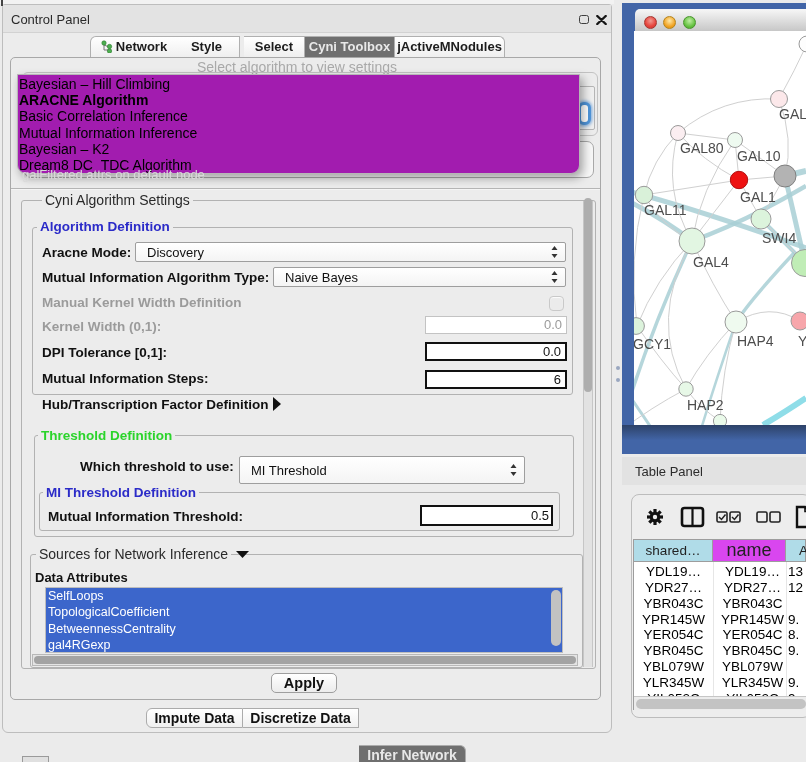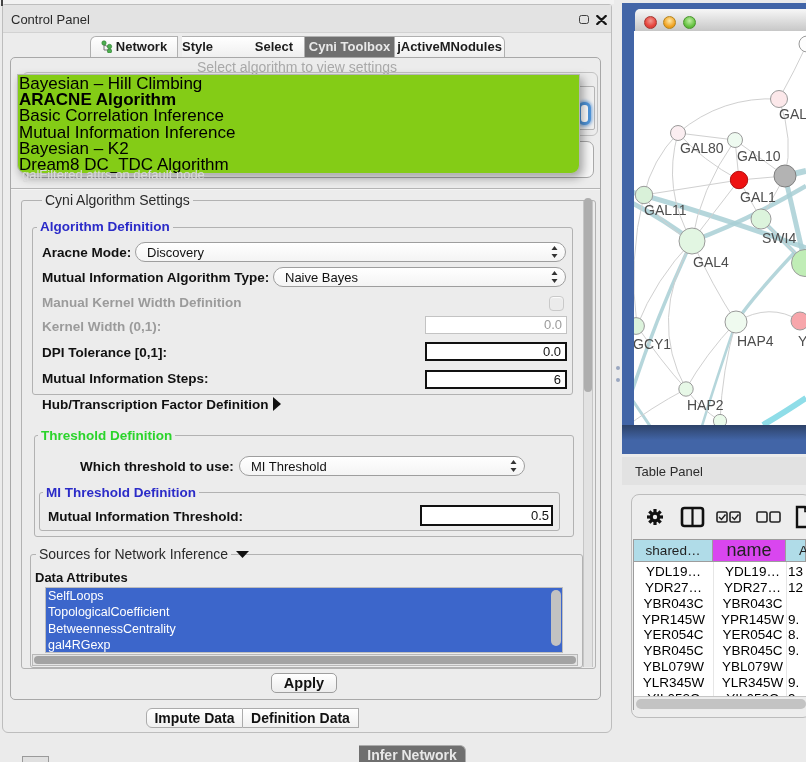"Style" div { left: 182px -> 174px; text-align: left -> center }
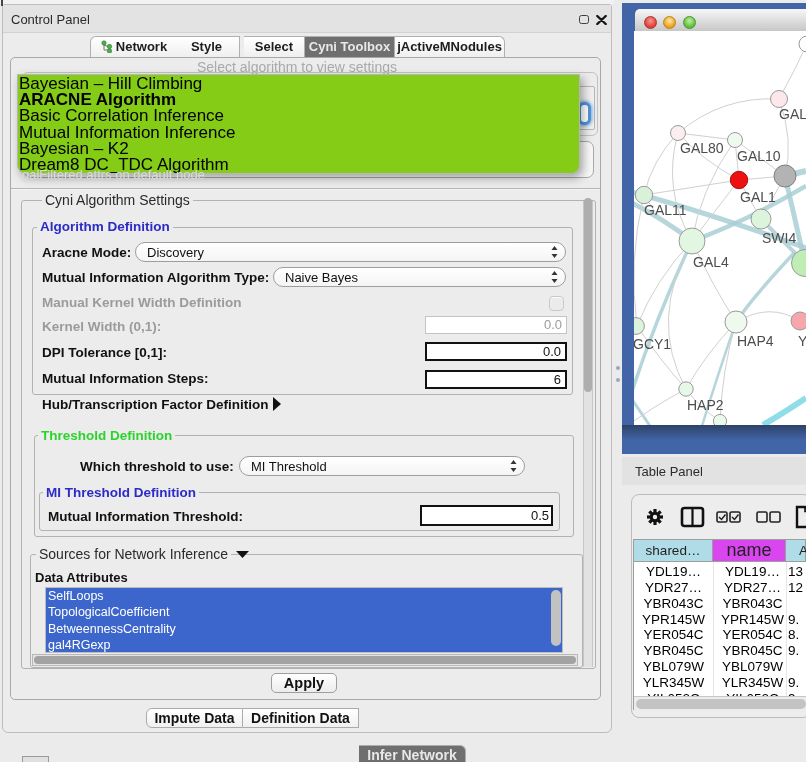"Bayesian – Hill Climbing" div.abs { background: #84cc16 -> #a21caf; font-size: 17px -> 14px }
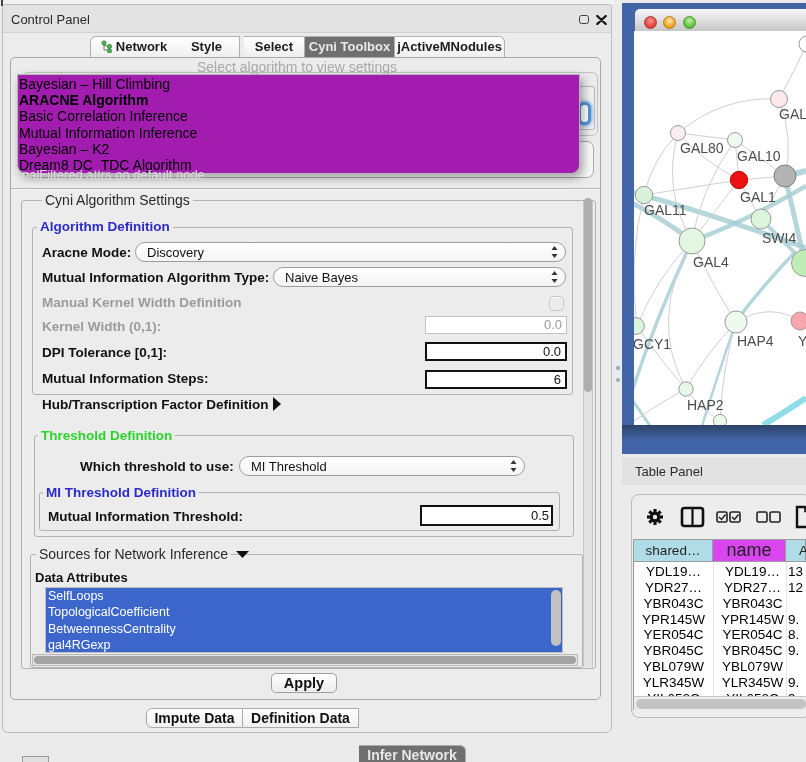"Discovery" .combo { border-radius: 10px -> 2px }
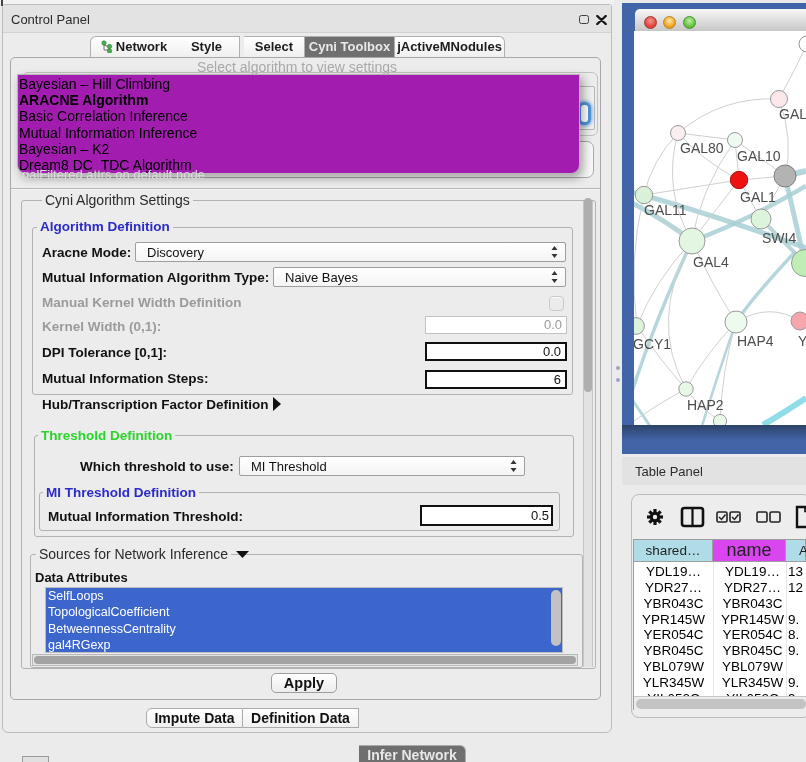"MI Threshold" div.combo { height: 20px -> 28px }
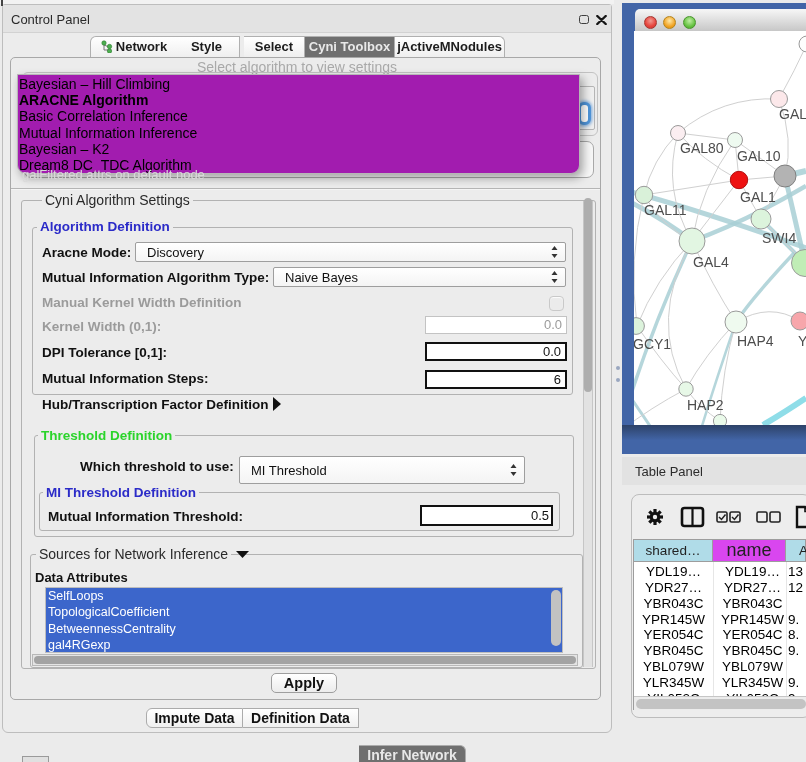"Definition Data" div { text: Definition -> Discretize }
